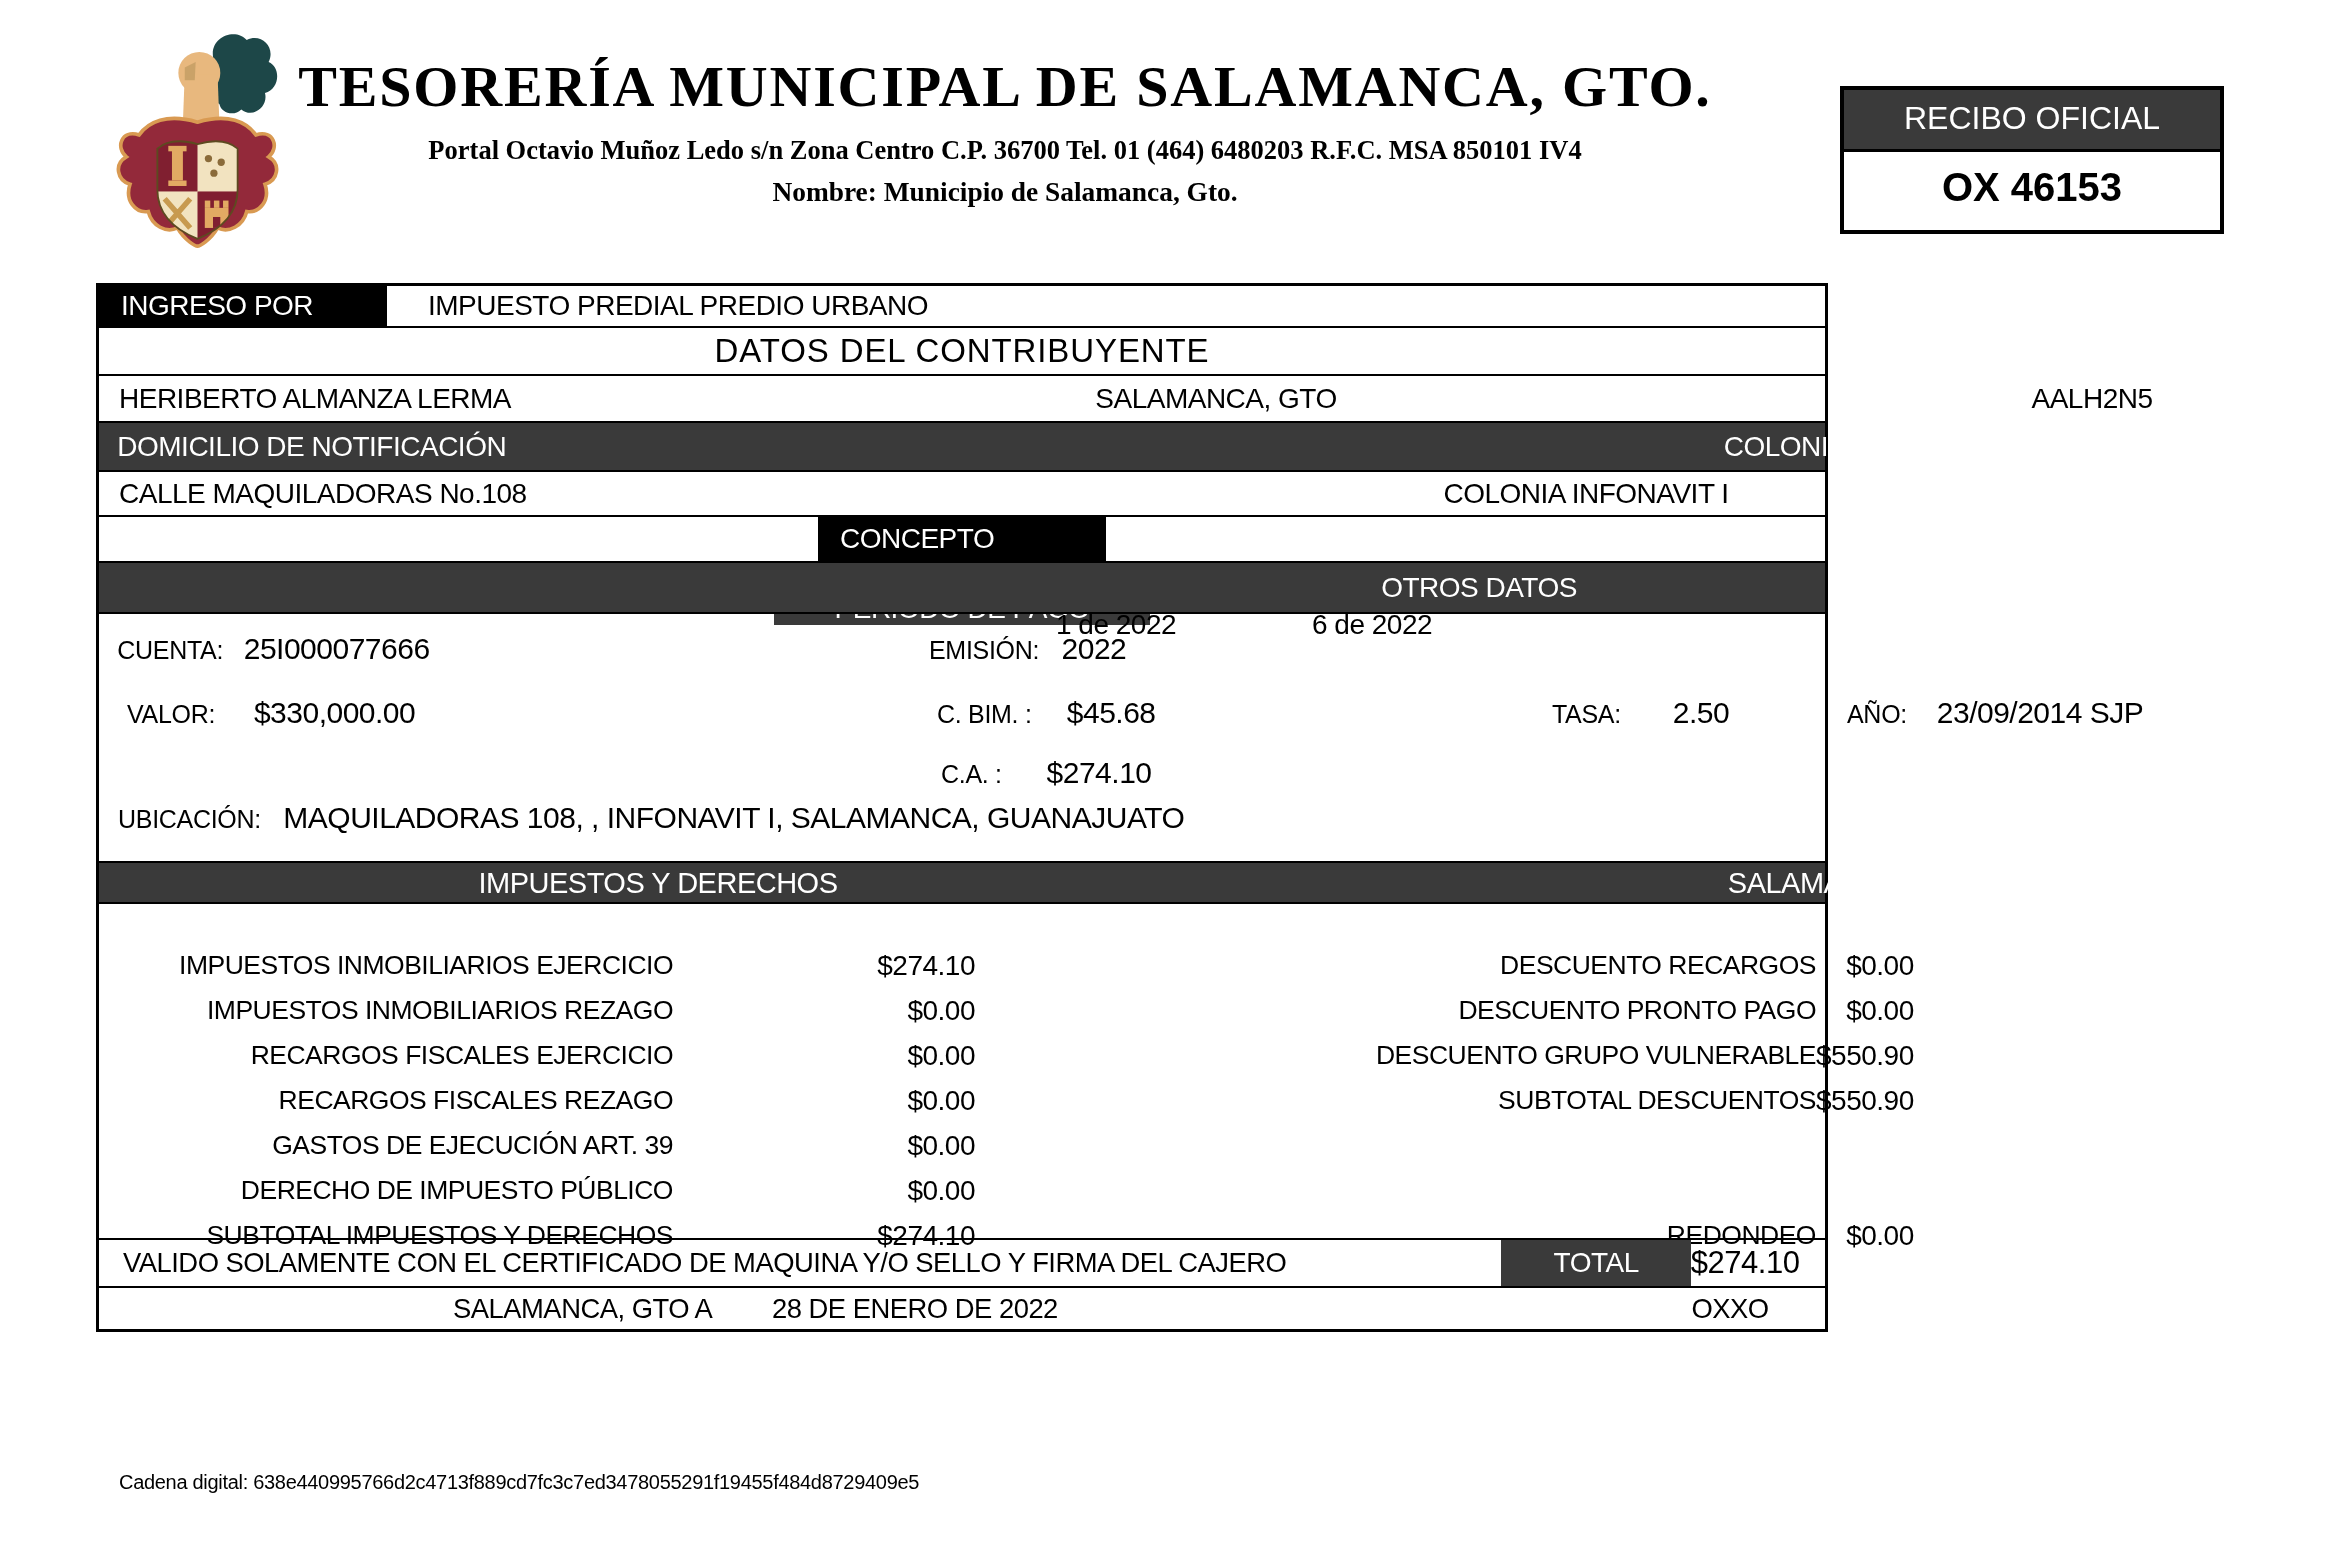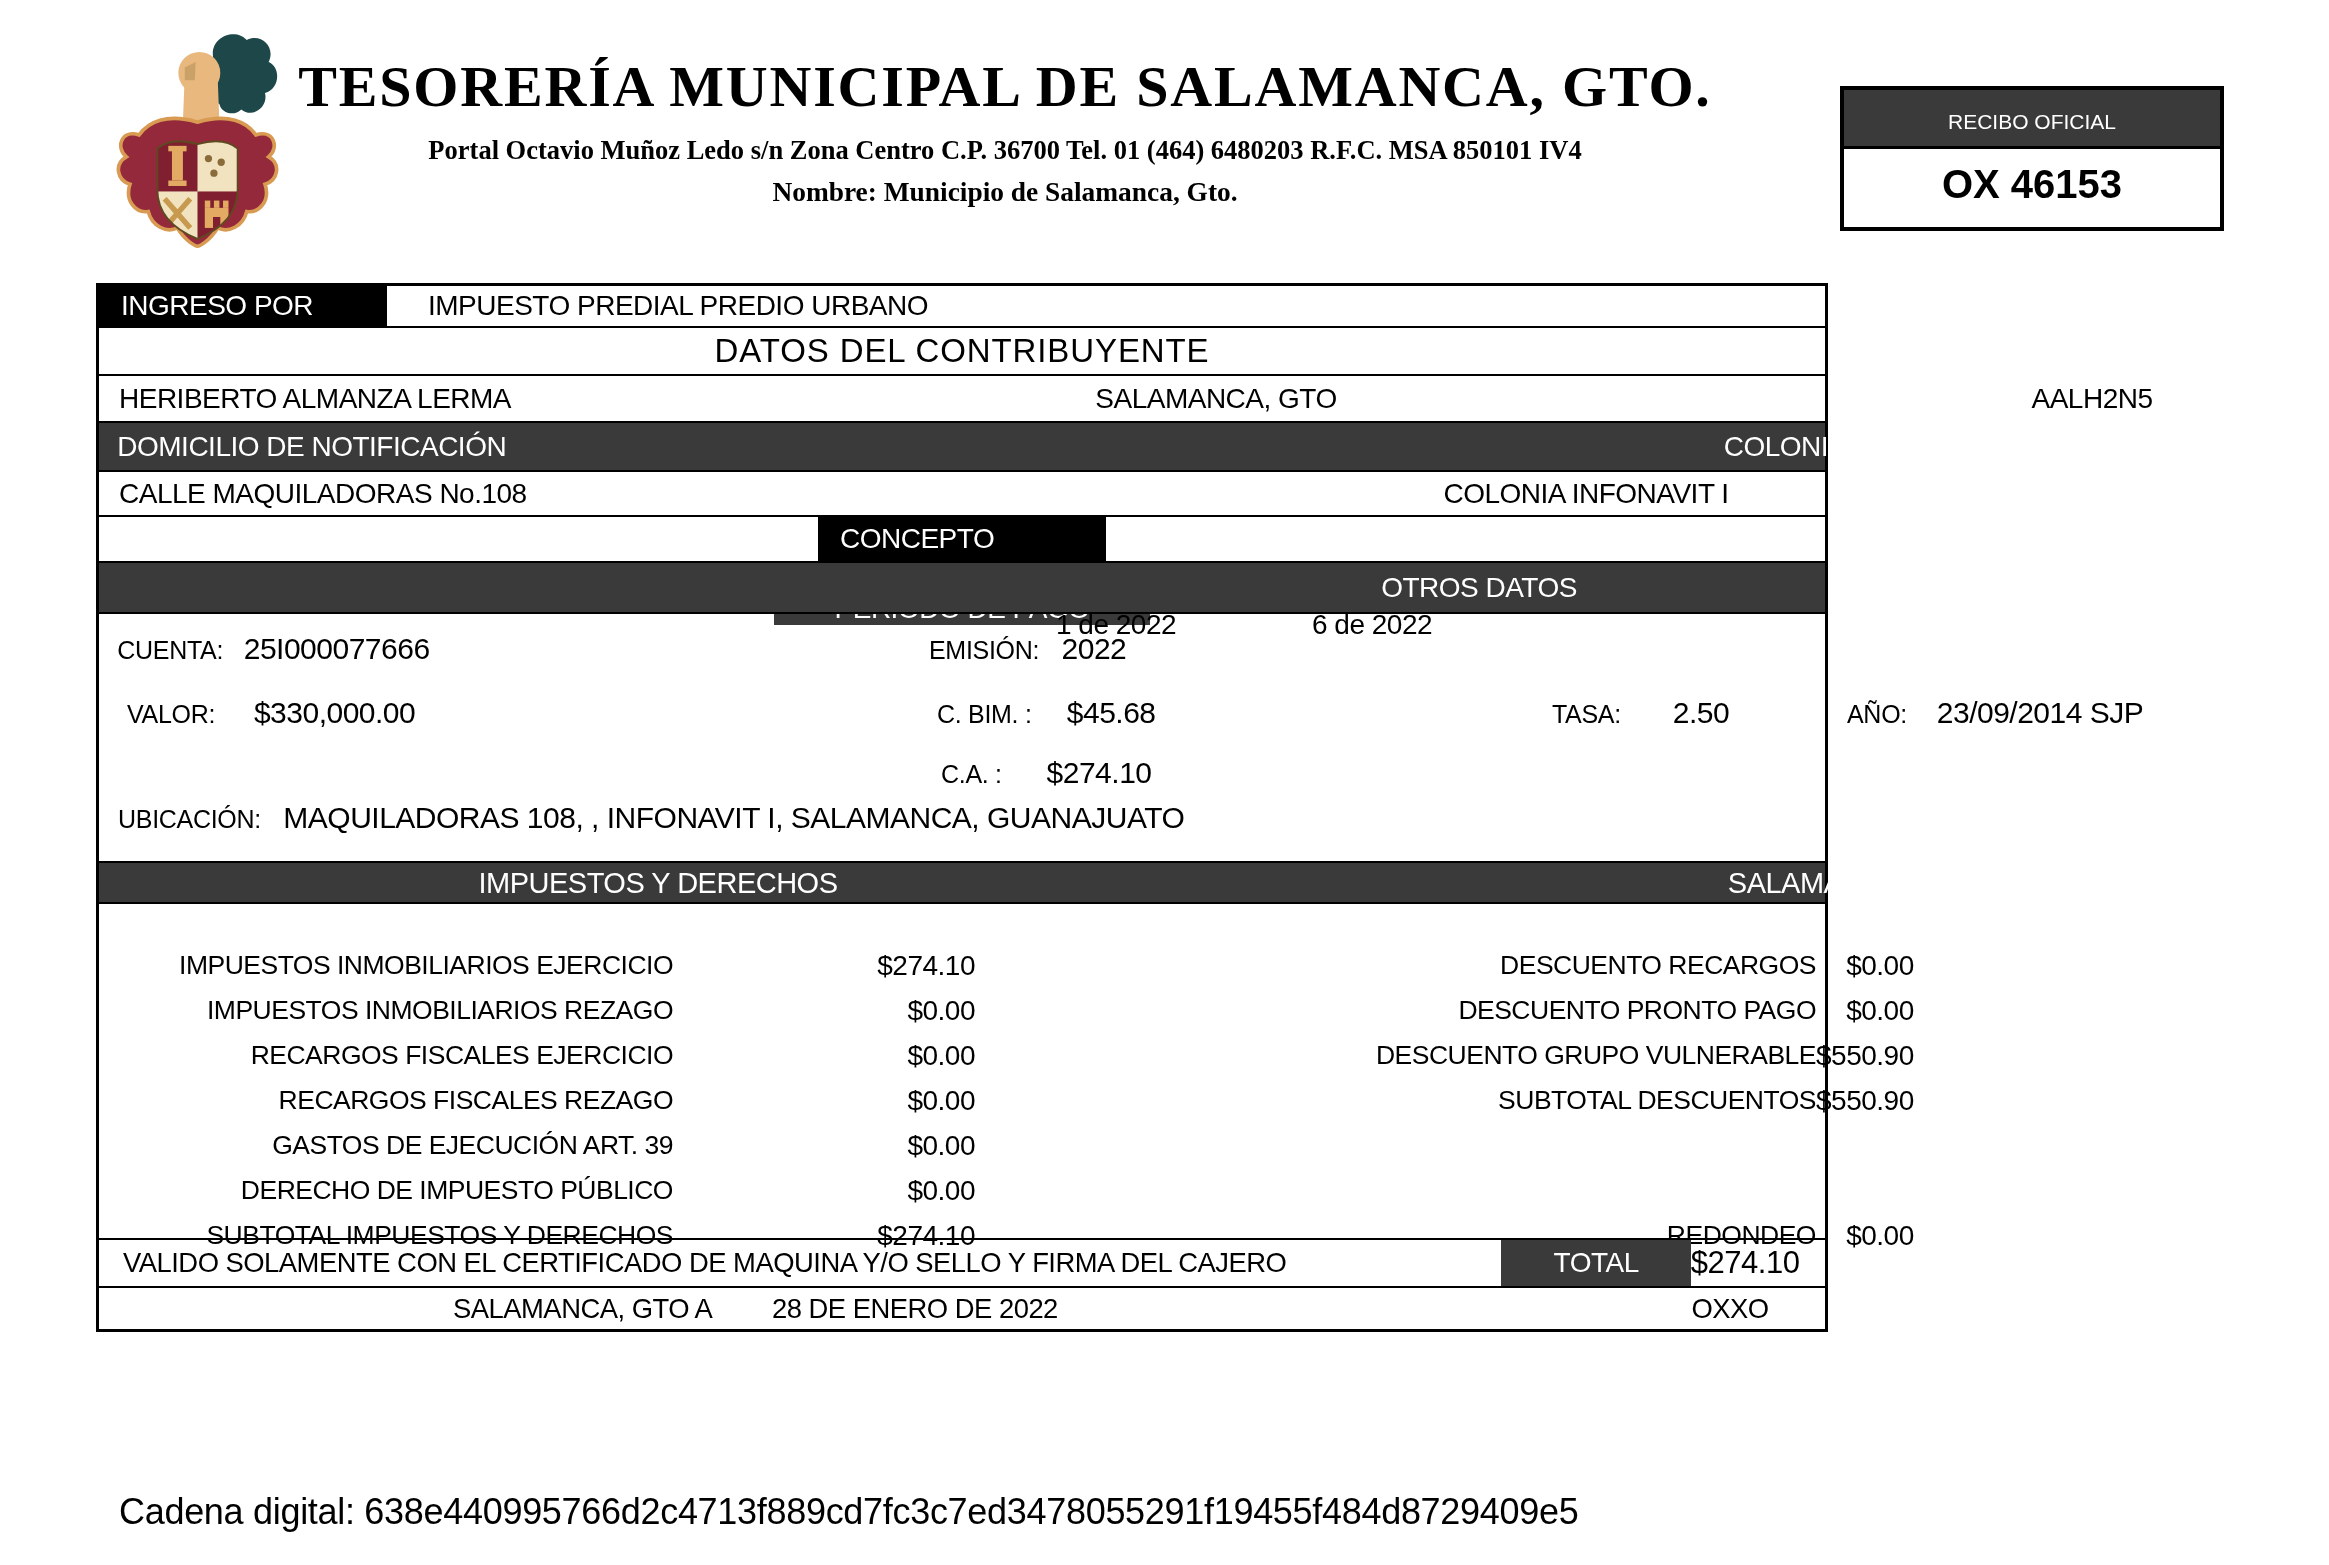"RECIBO OFICIAL" .recibo-head { font-size: 21px -> 32px; padding: 20px 0 12px -> 10px 0 12px }
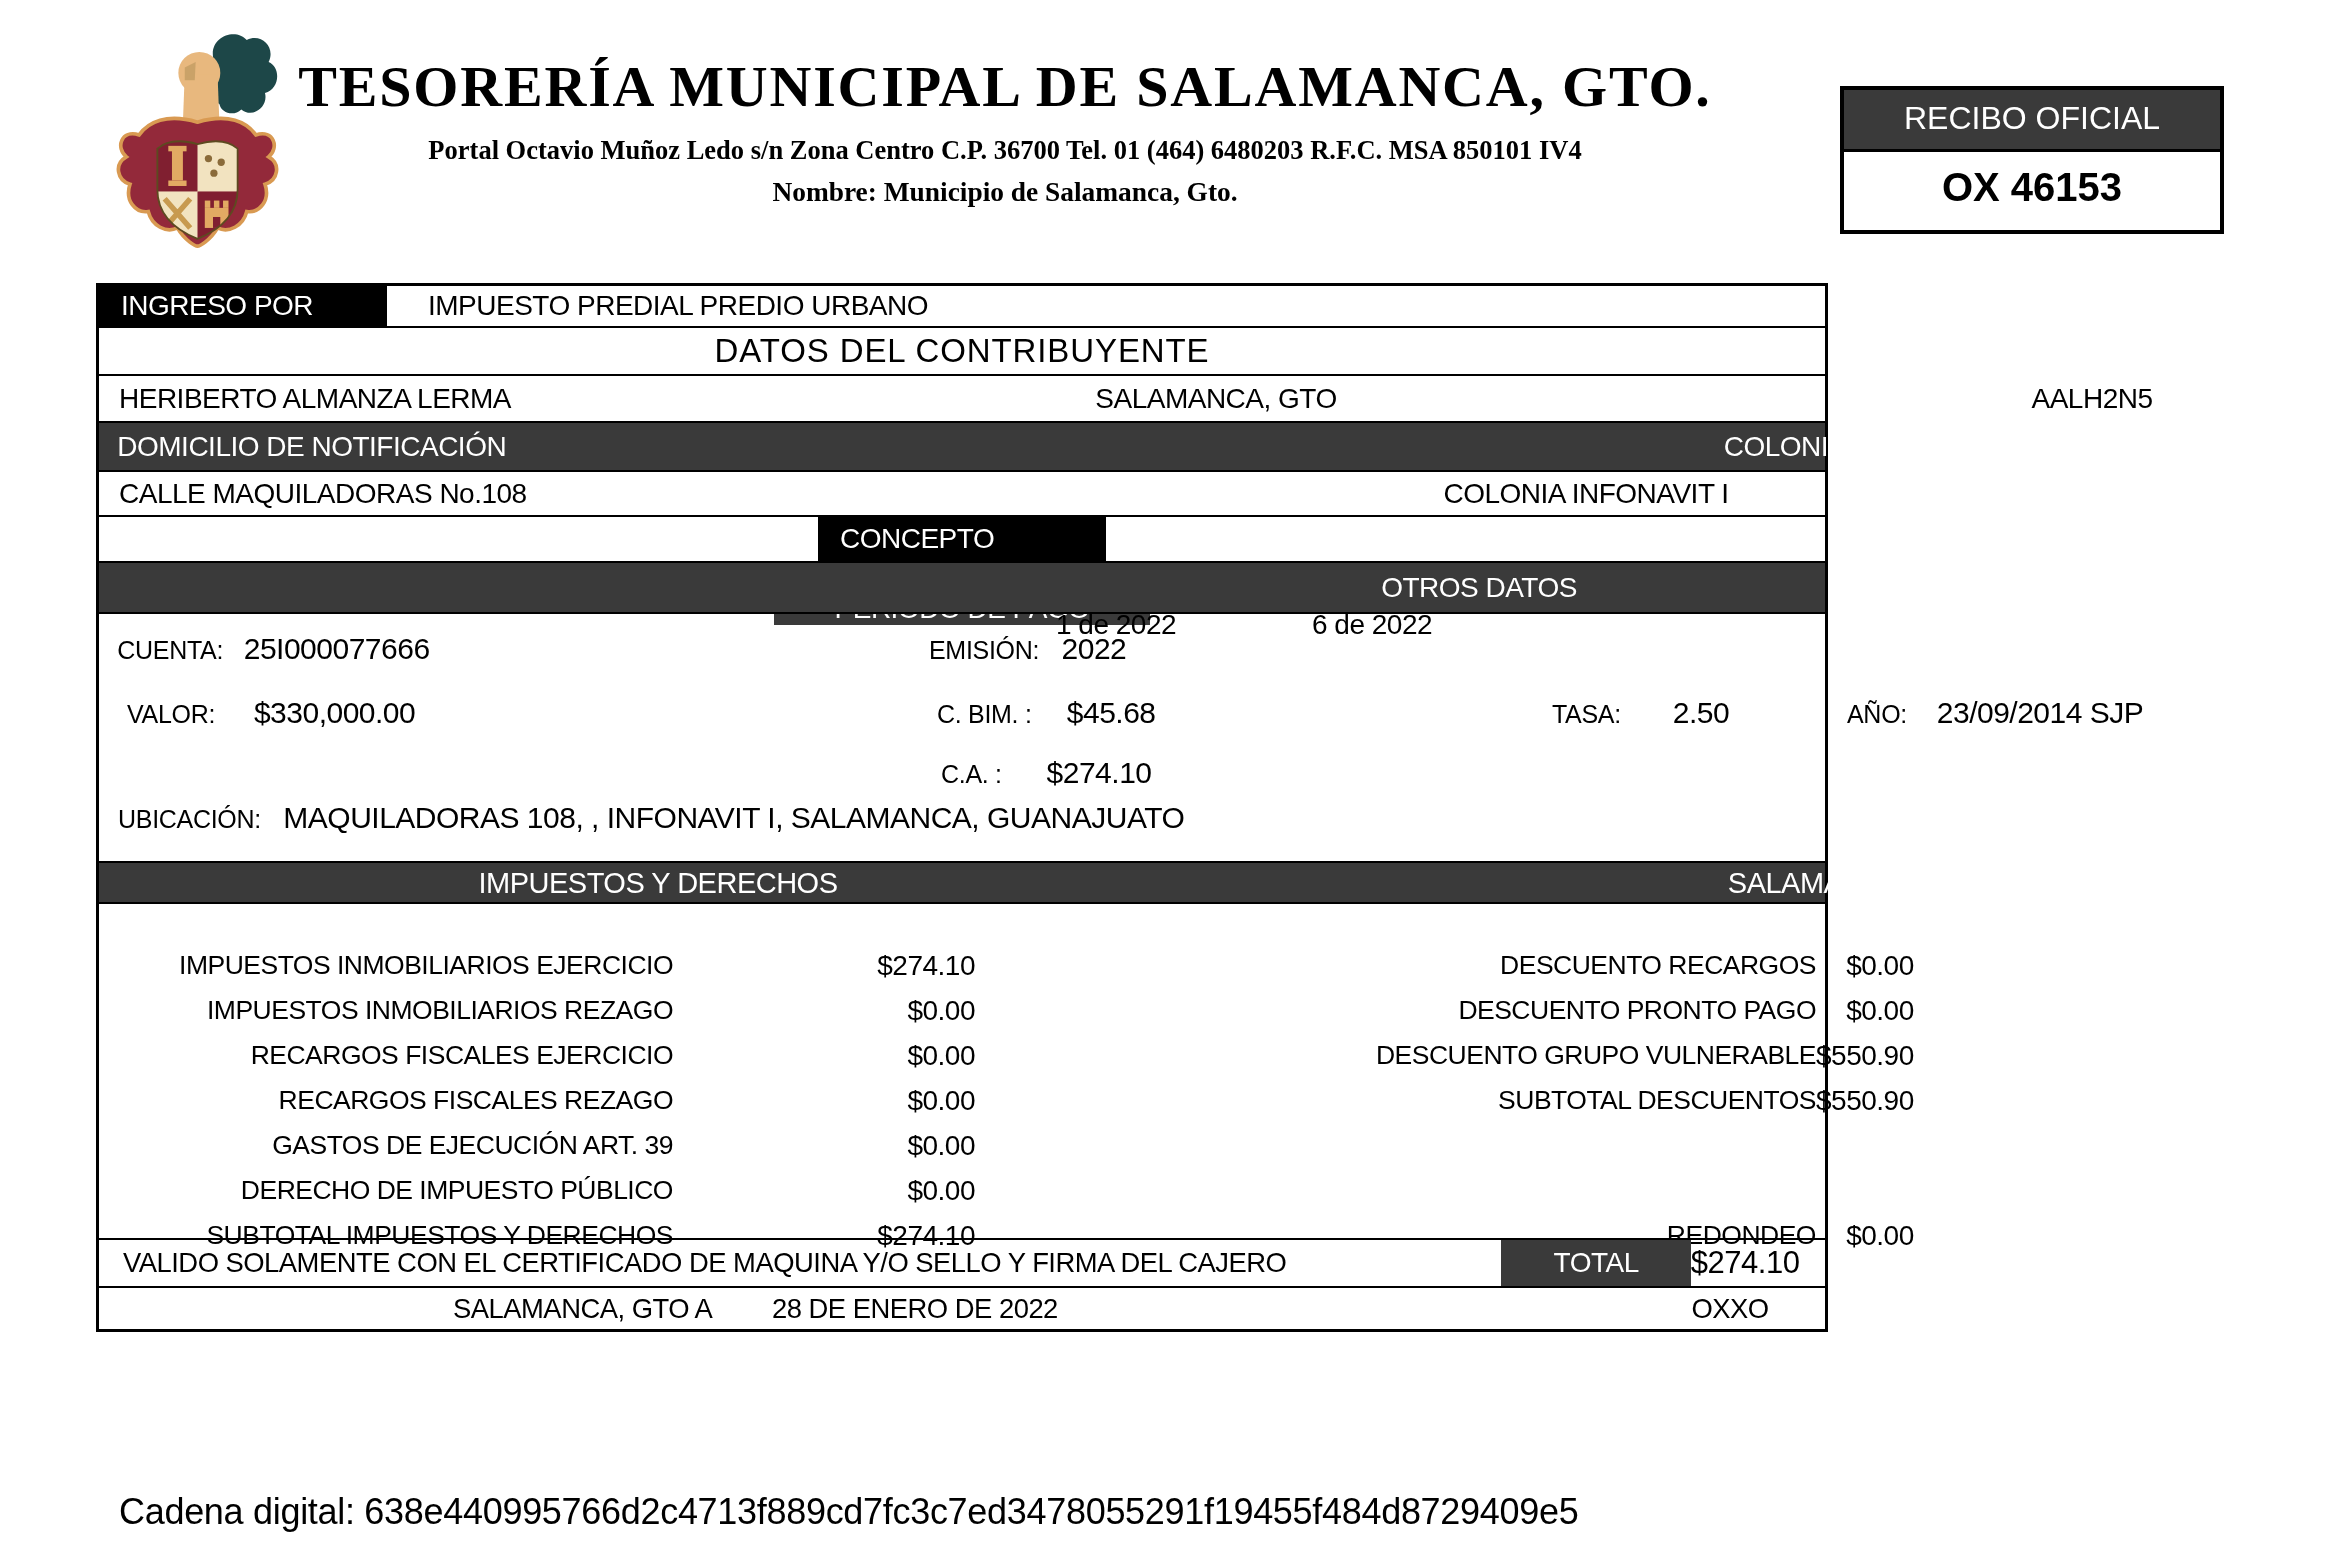"Cadena digital:" .cadena { font-size: 36px -> 20px; margin-top: 20px -> none }
